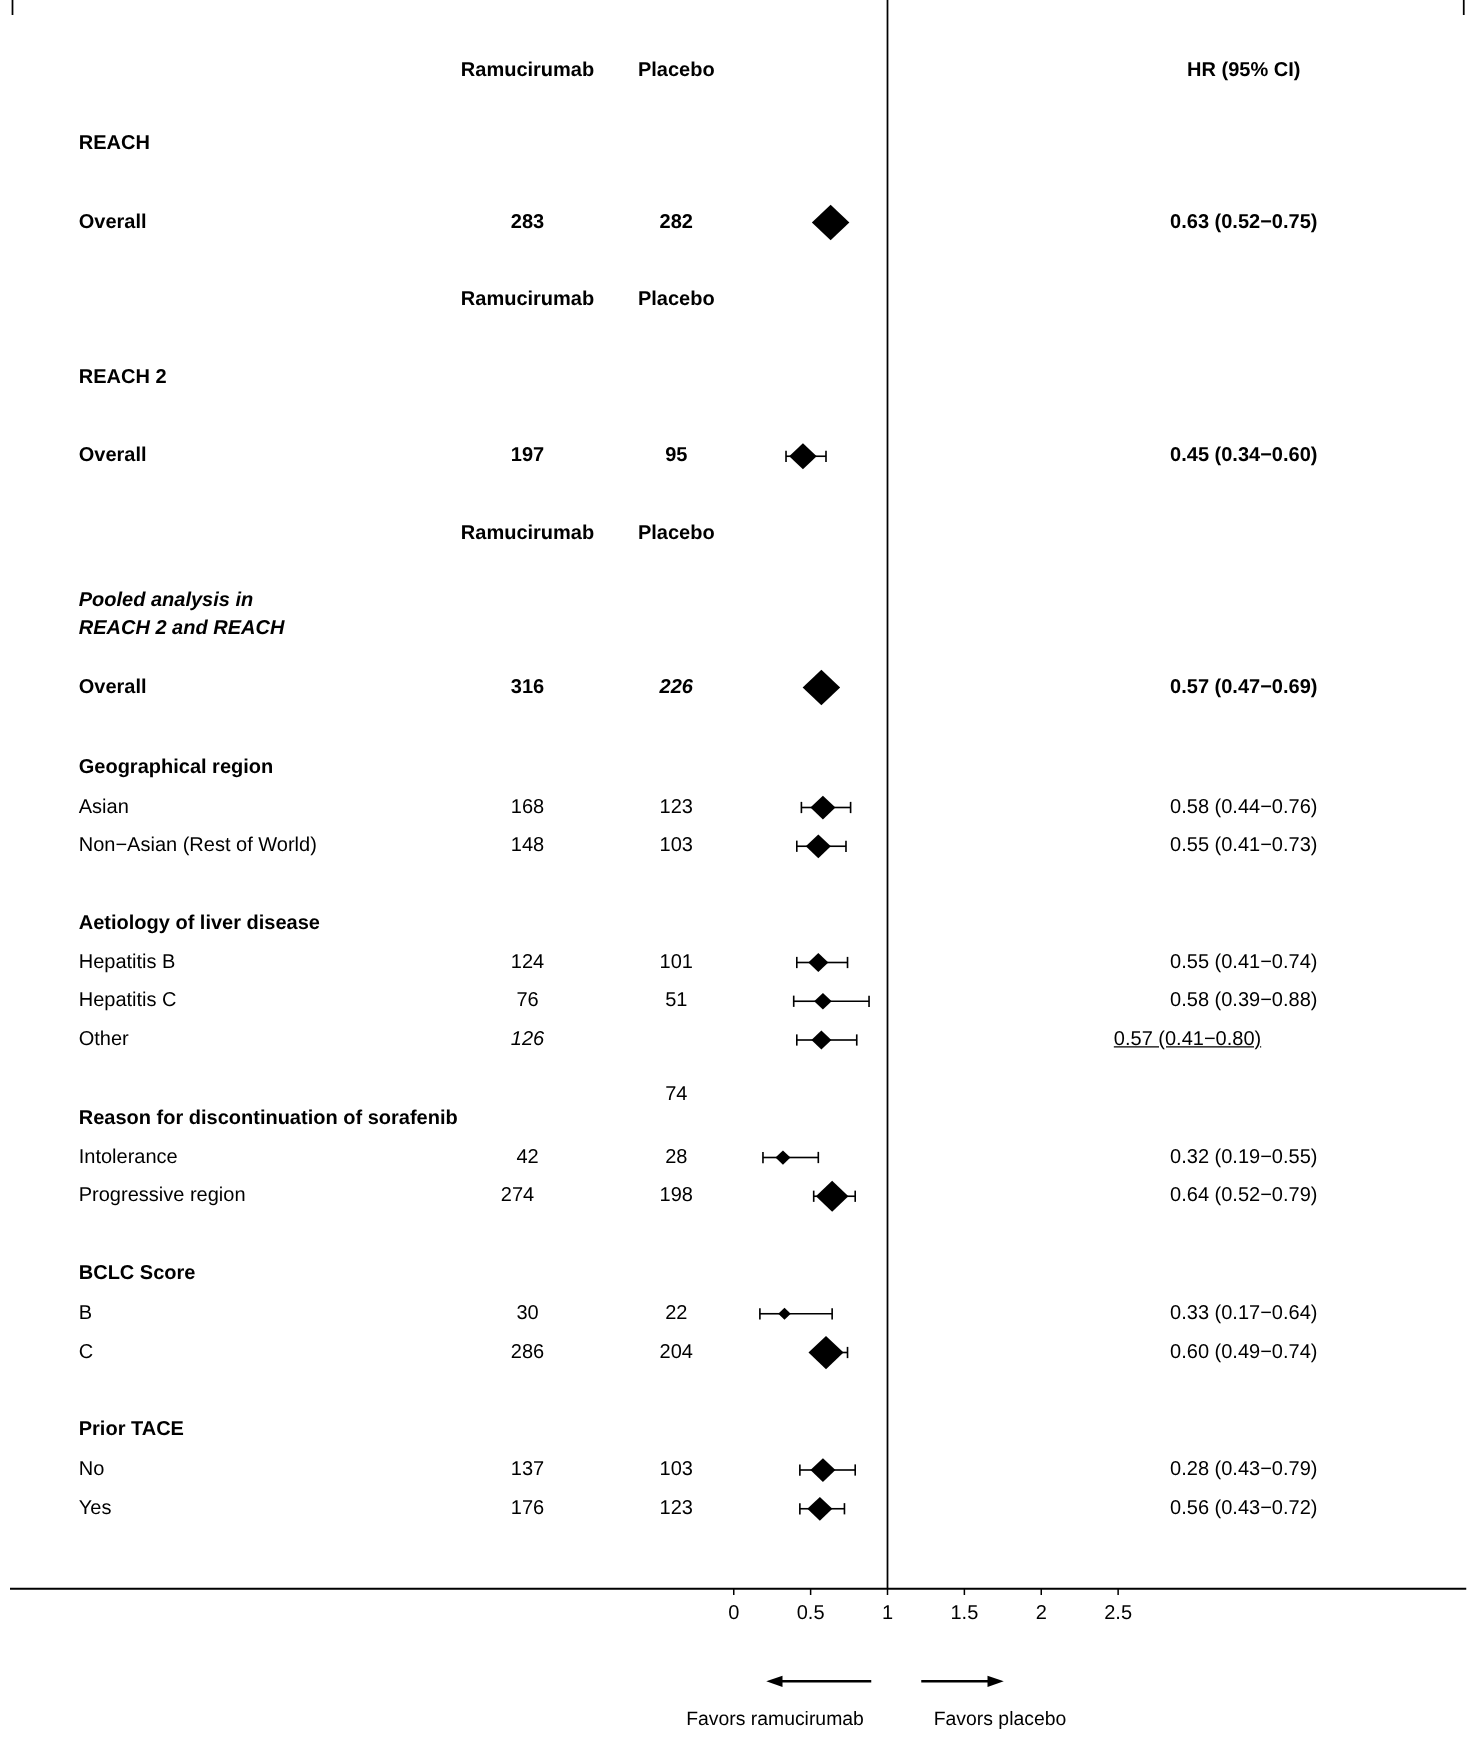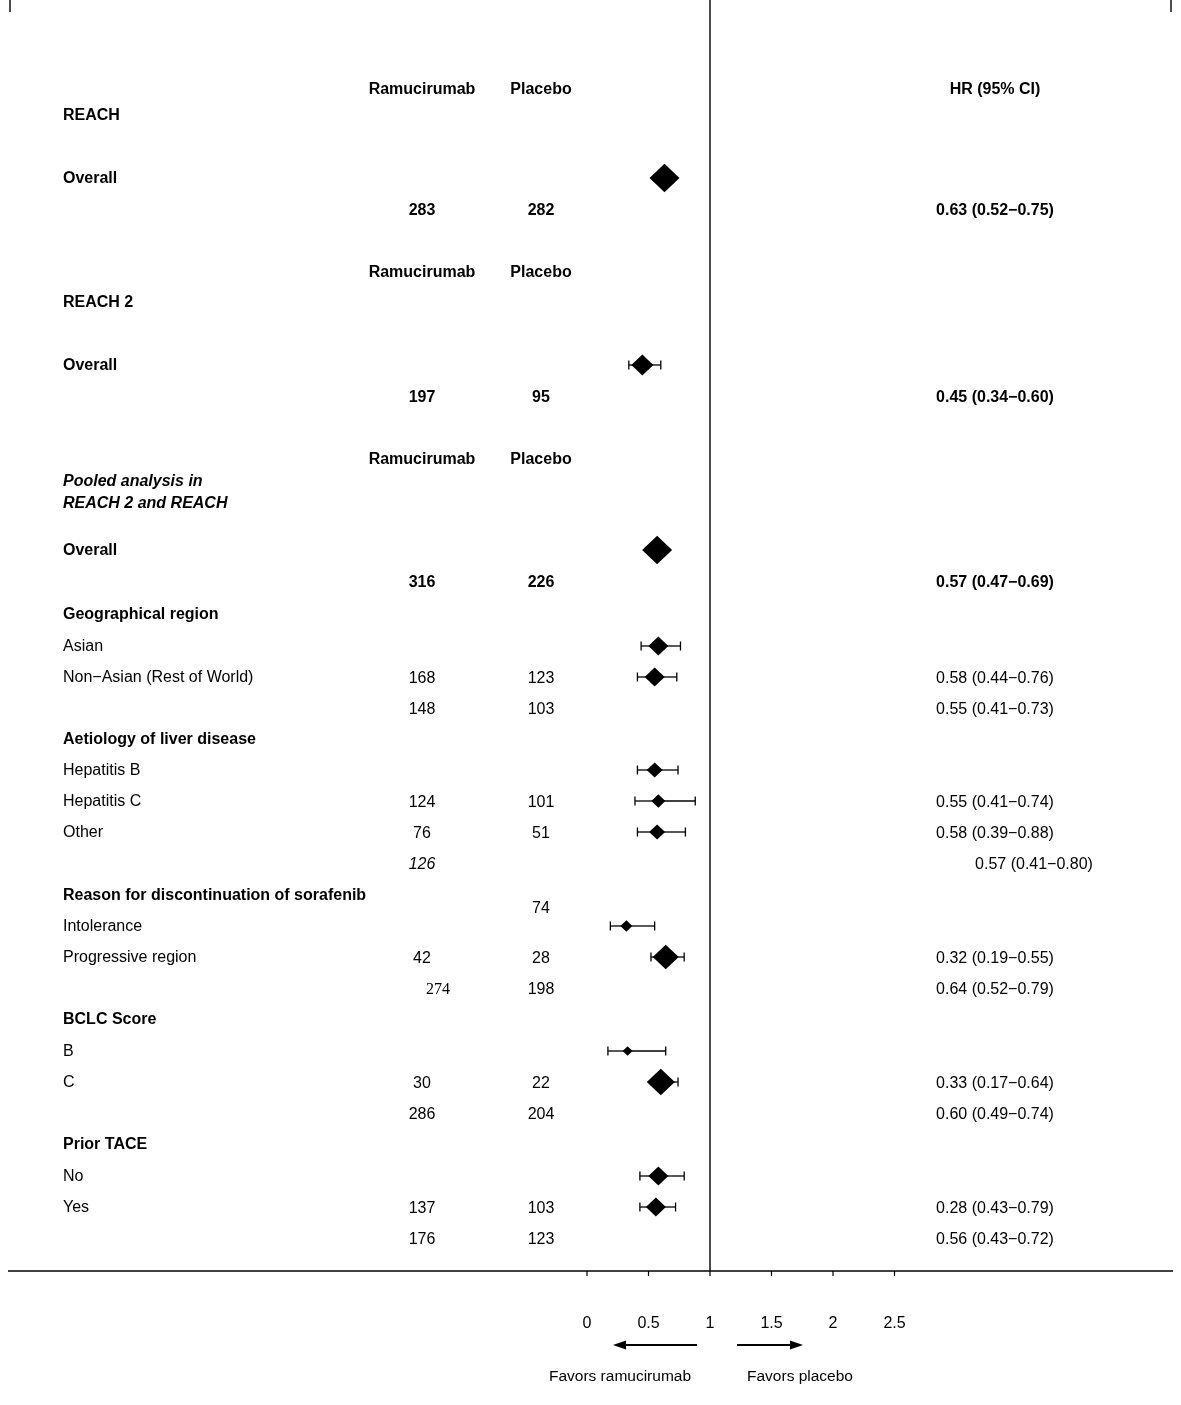"Ramucirumab" .t-center { margin-top: 32px -> none }
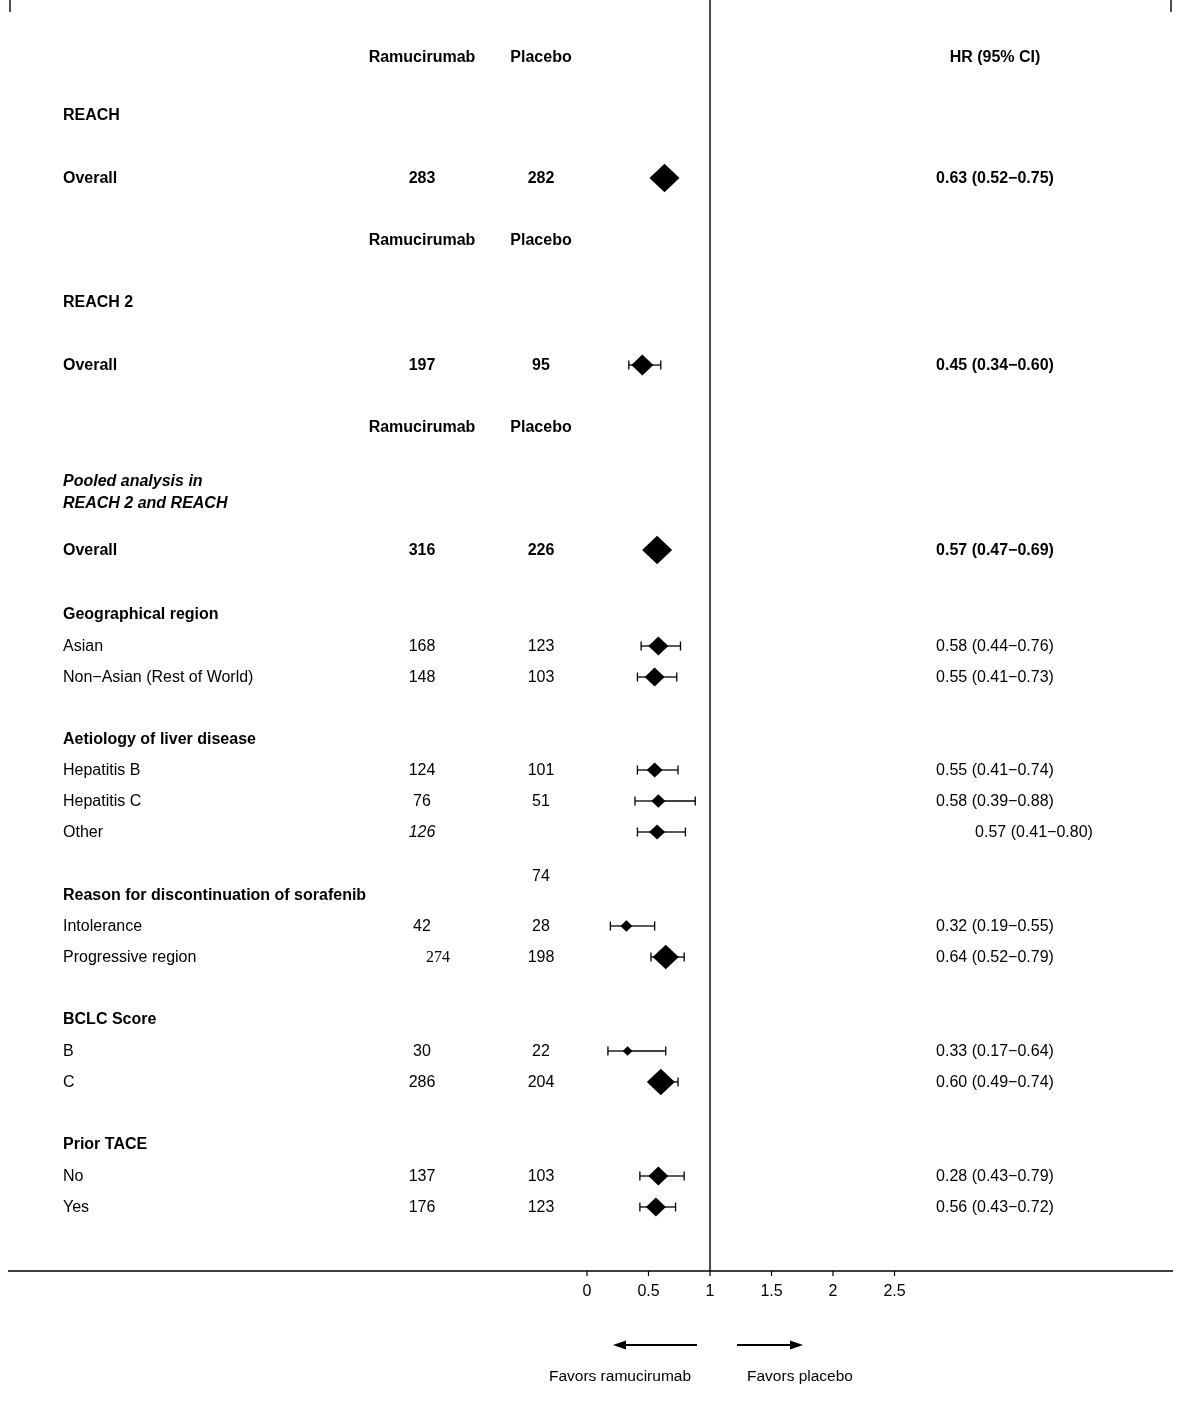"226" div.t-center { font-style: none -> italic }
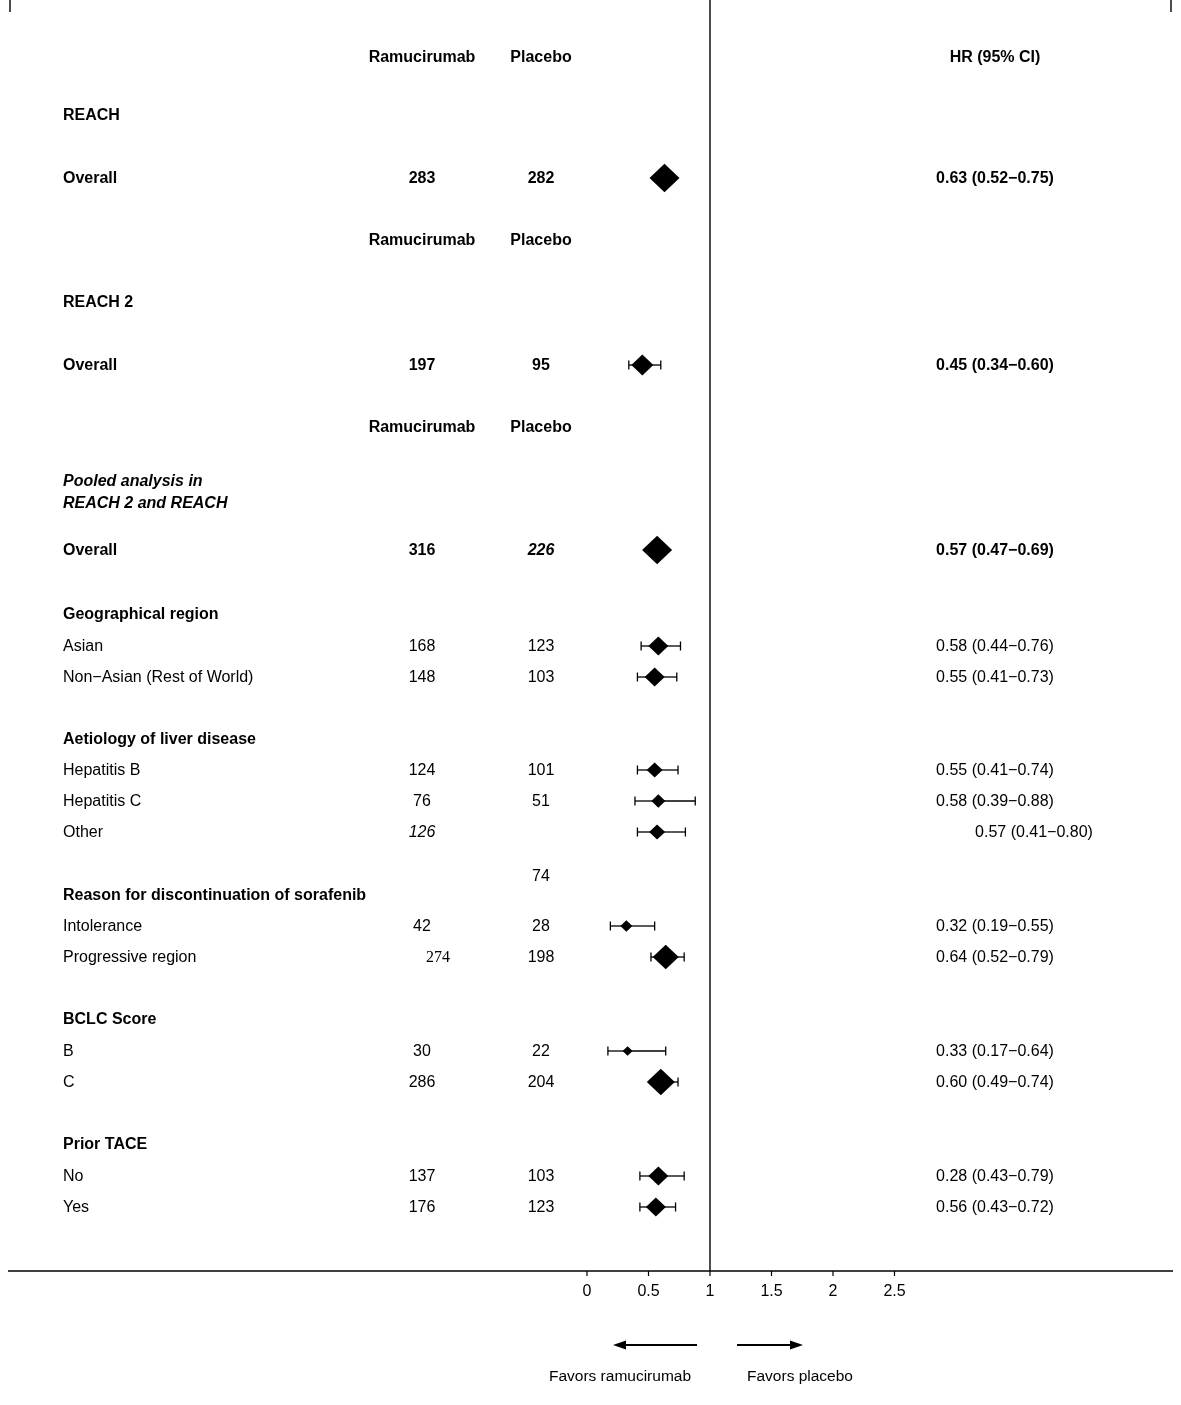"0.57 (0.41−0.80)" div.t-center { left: 1034px -> 950px; text-decoration: none -> underline }
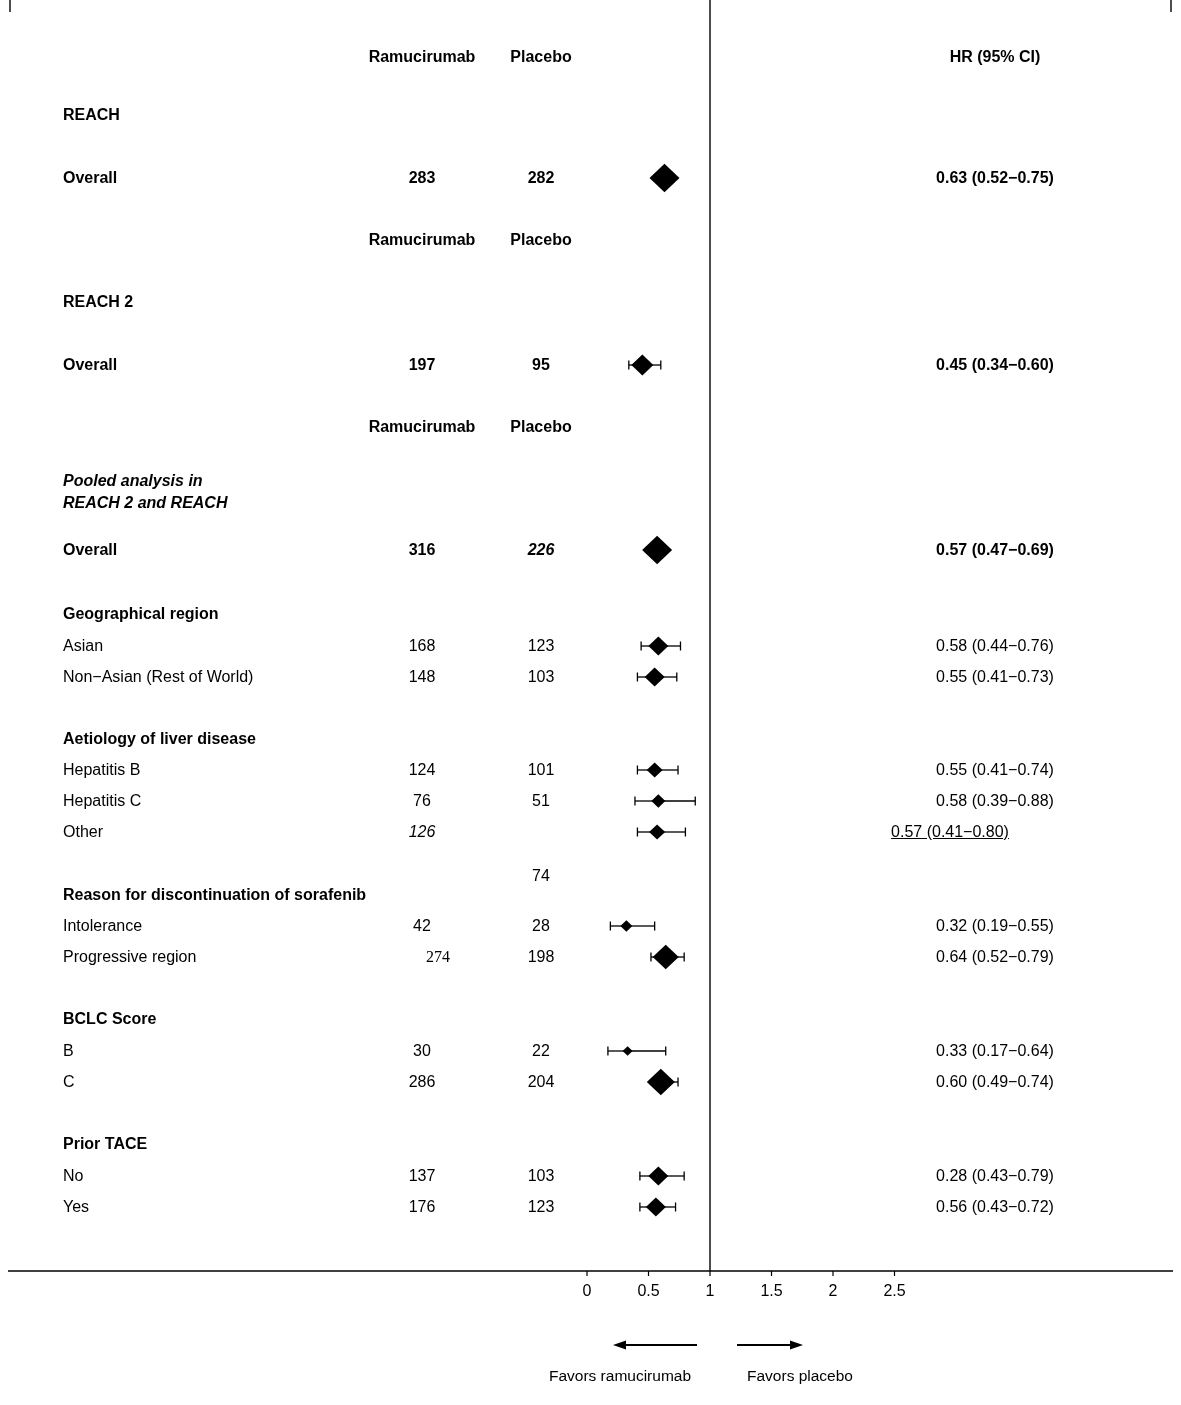"274" div.t-center { font-family: Liberation Serif, serif -> none; left: 438px -> 414px }
